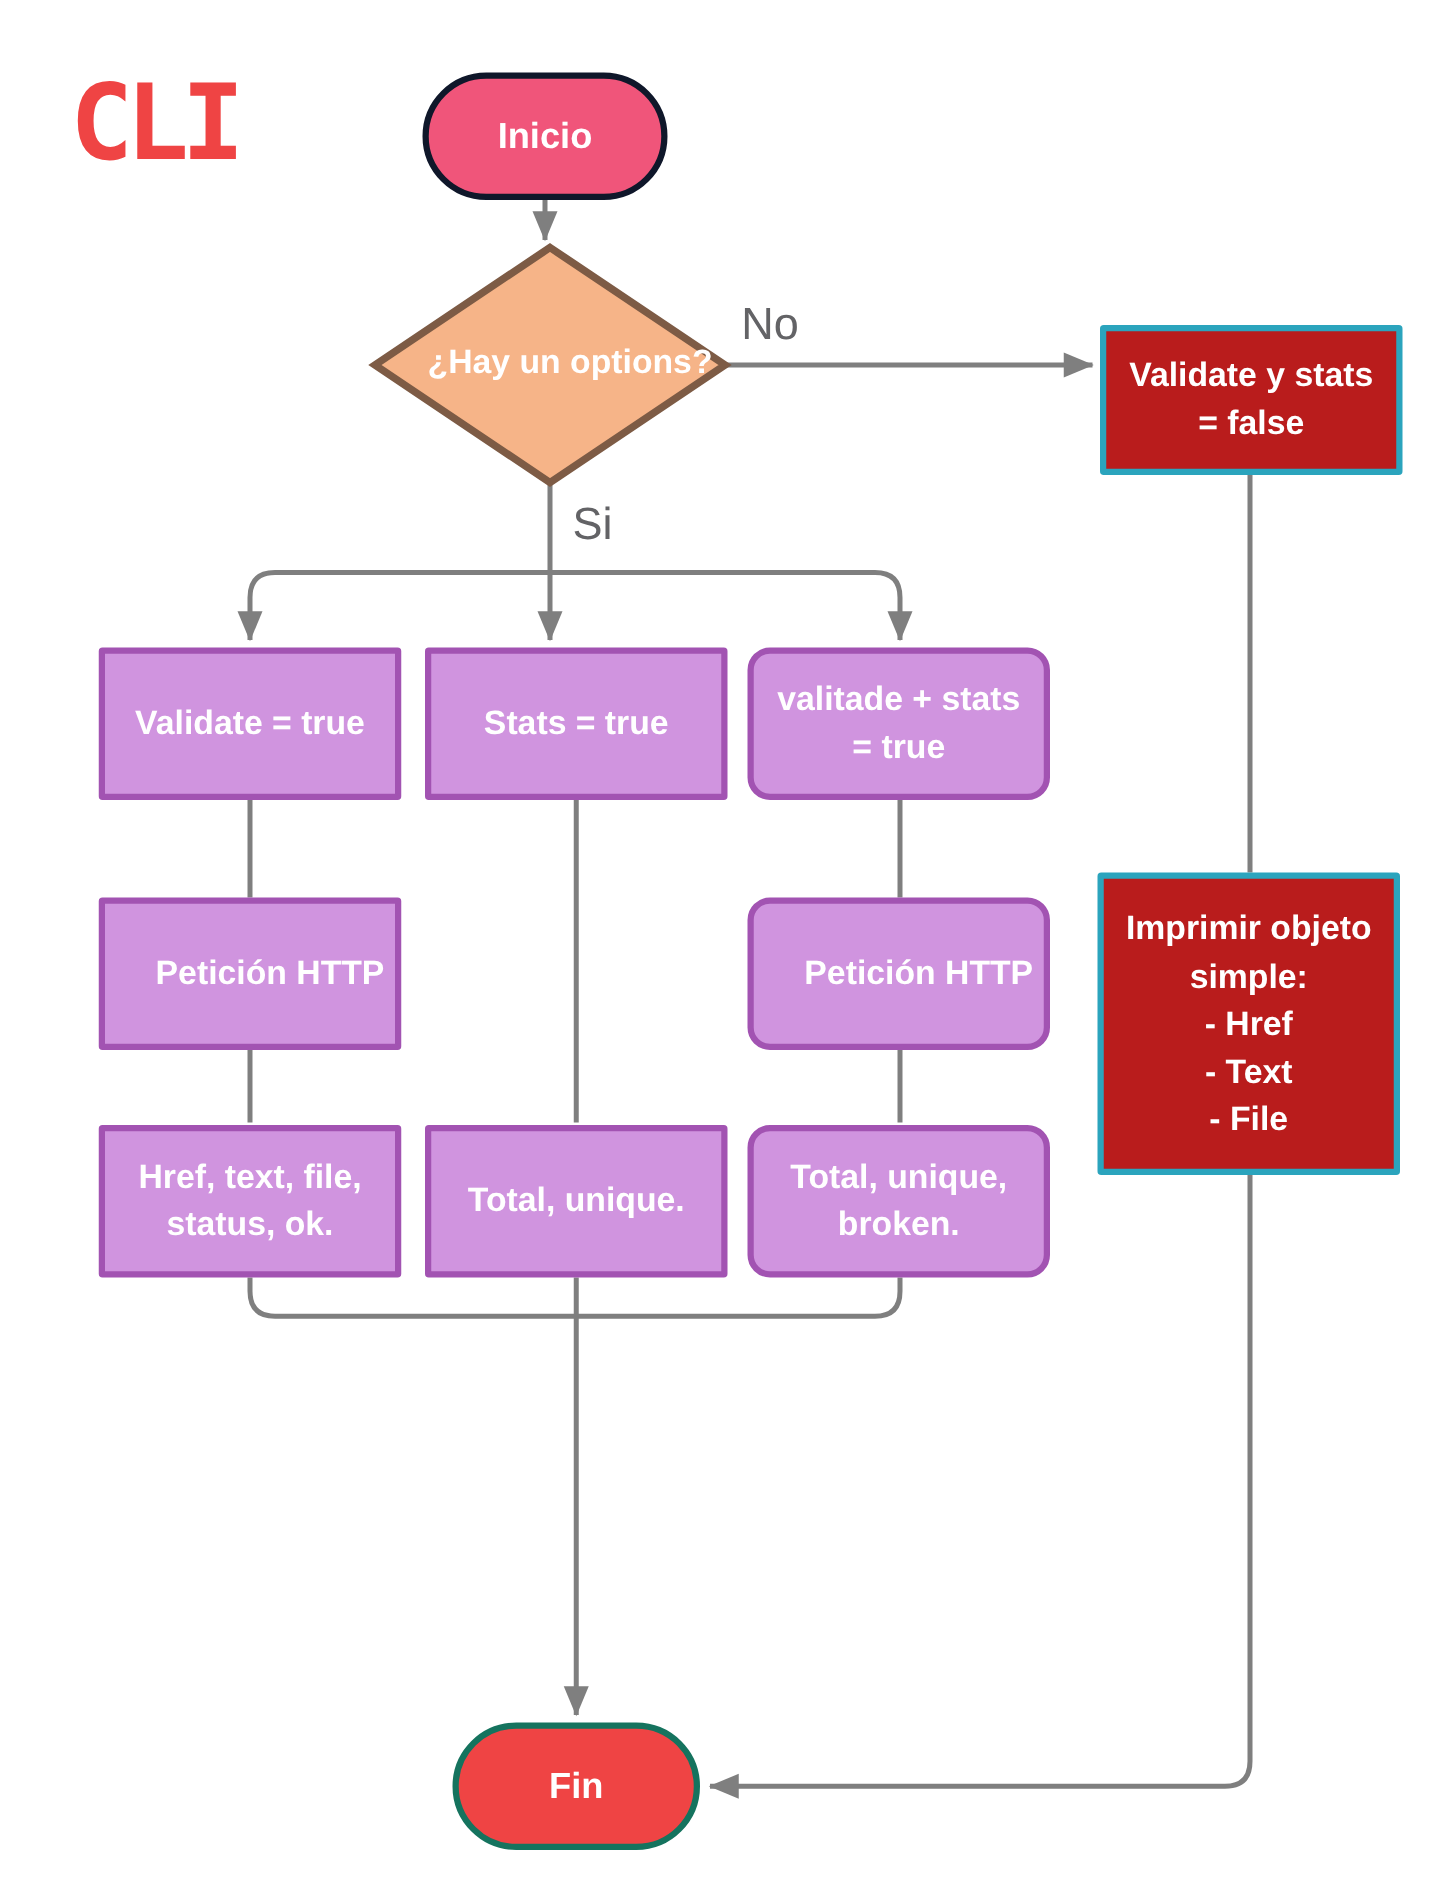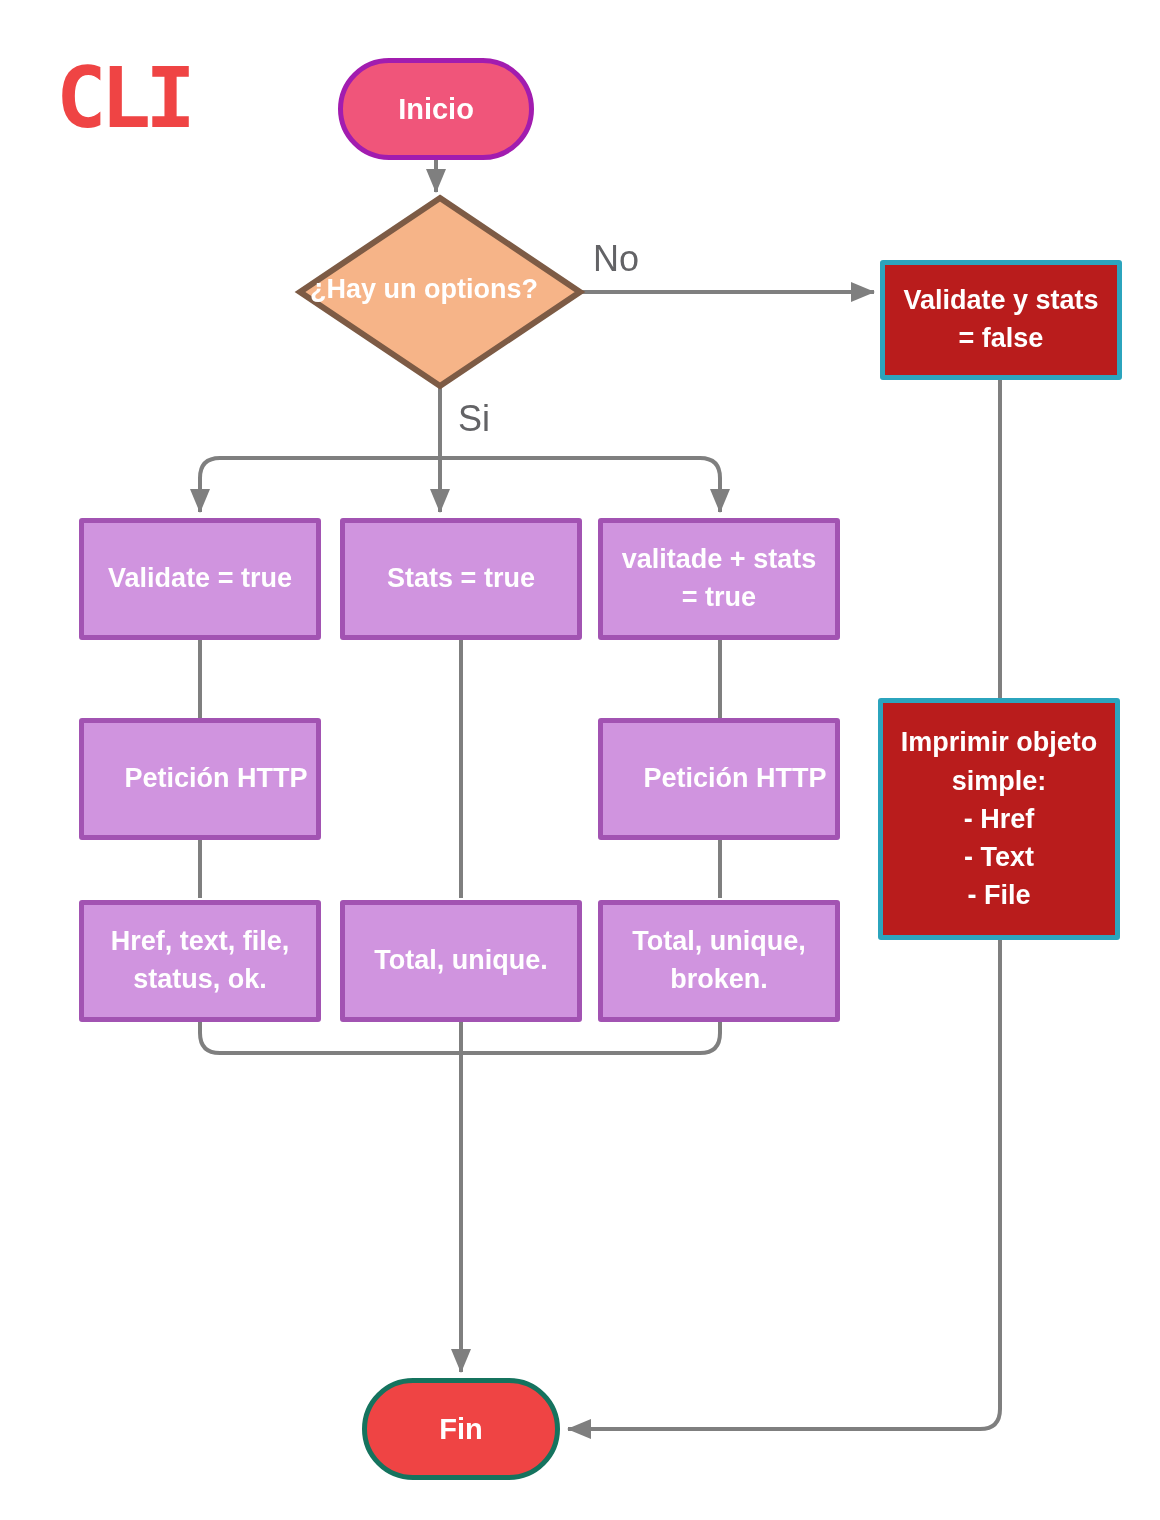"Inicio" .start-node { border: 5px solid #a21caf -> 5px solid #0f172a }
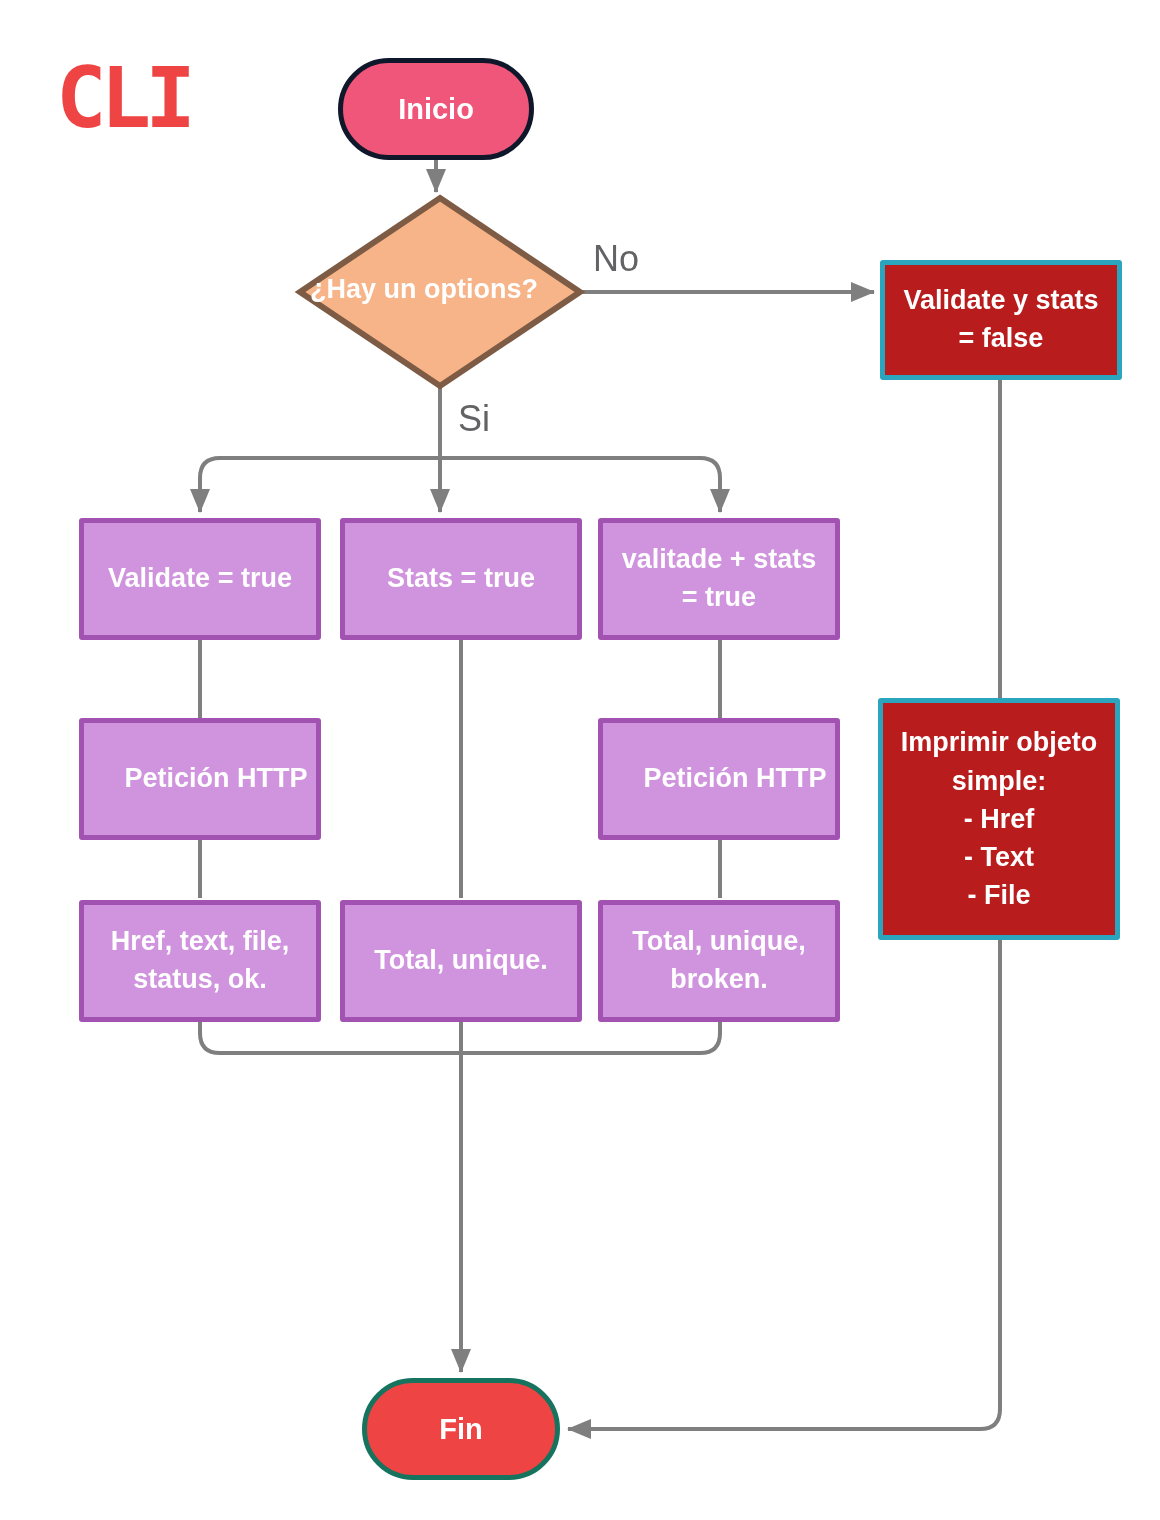"¿Hay un options?" .diamond-label { text-align: left -> right }
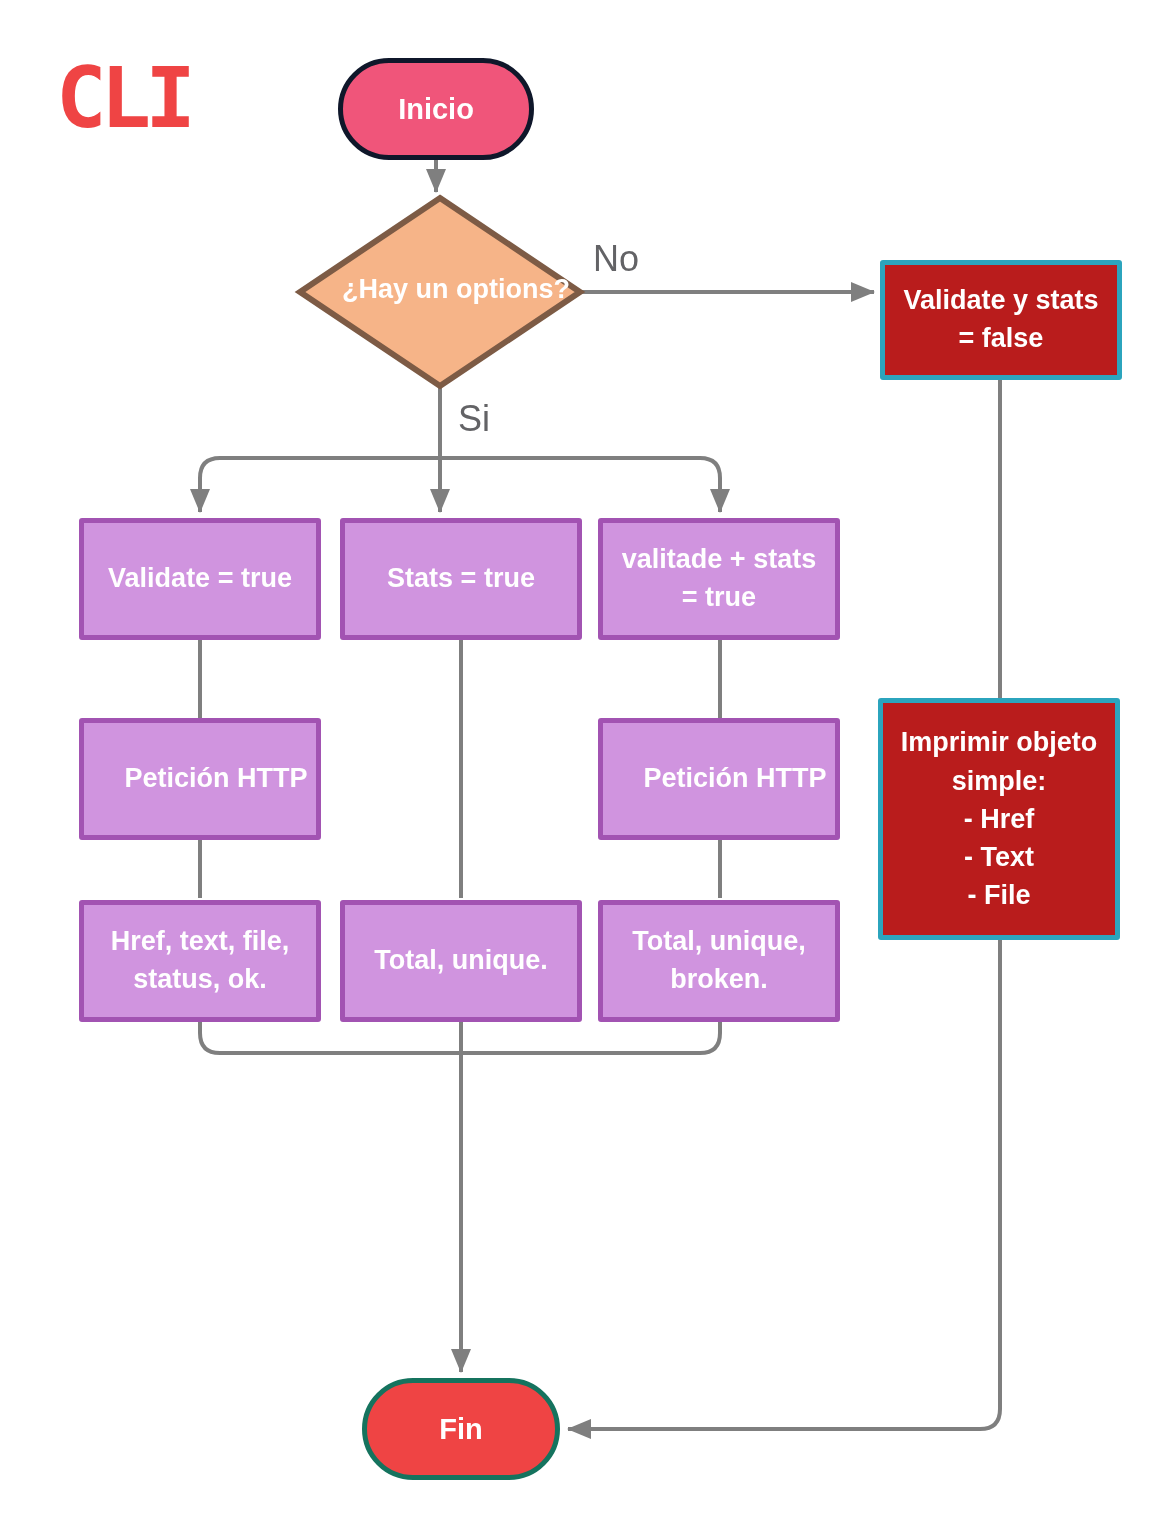"valitade + stats" .col3 { border-radius: none -> 18px }
